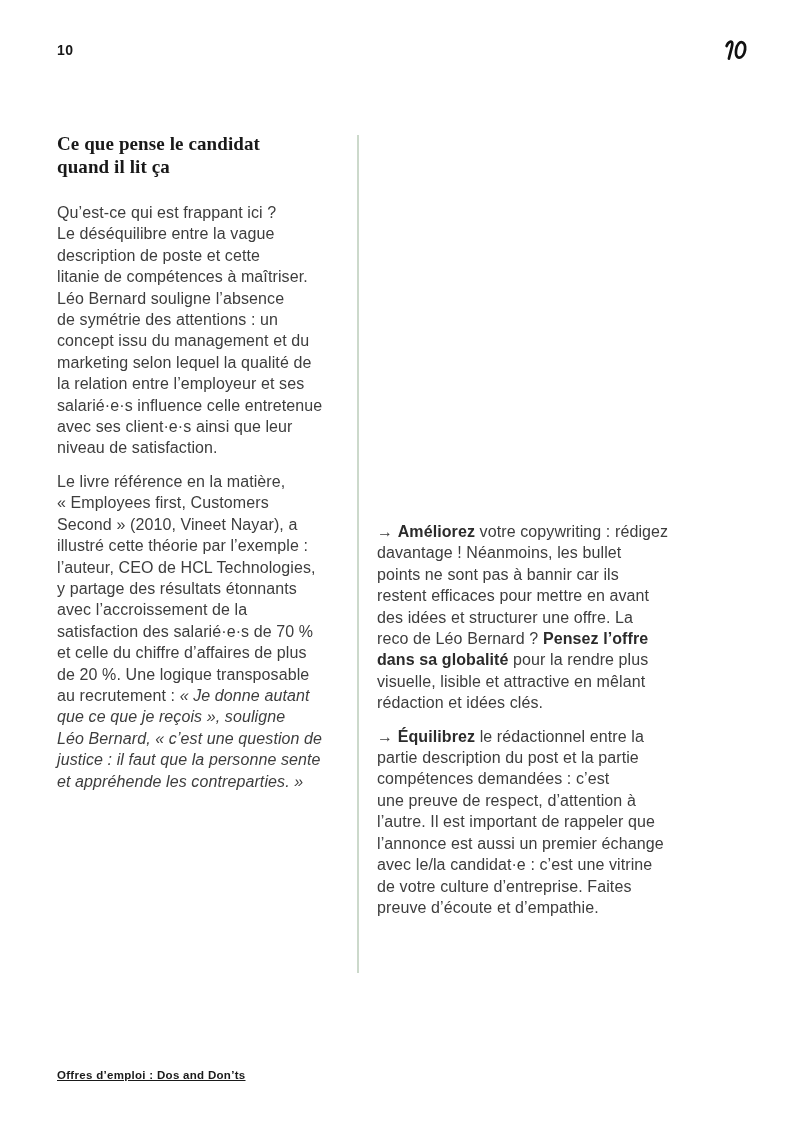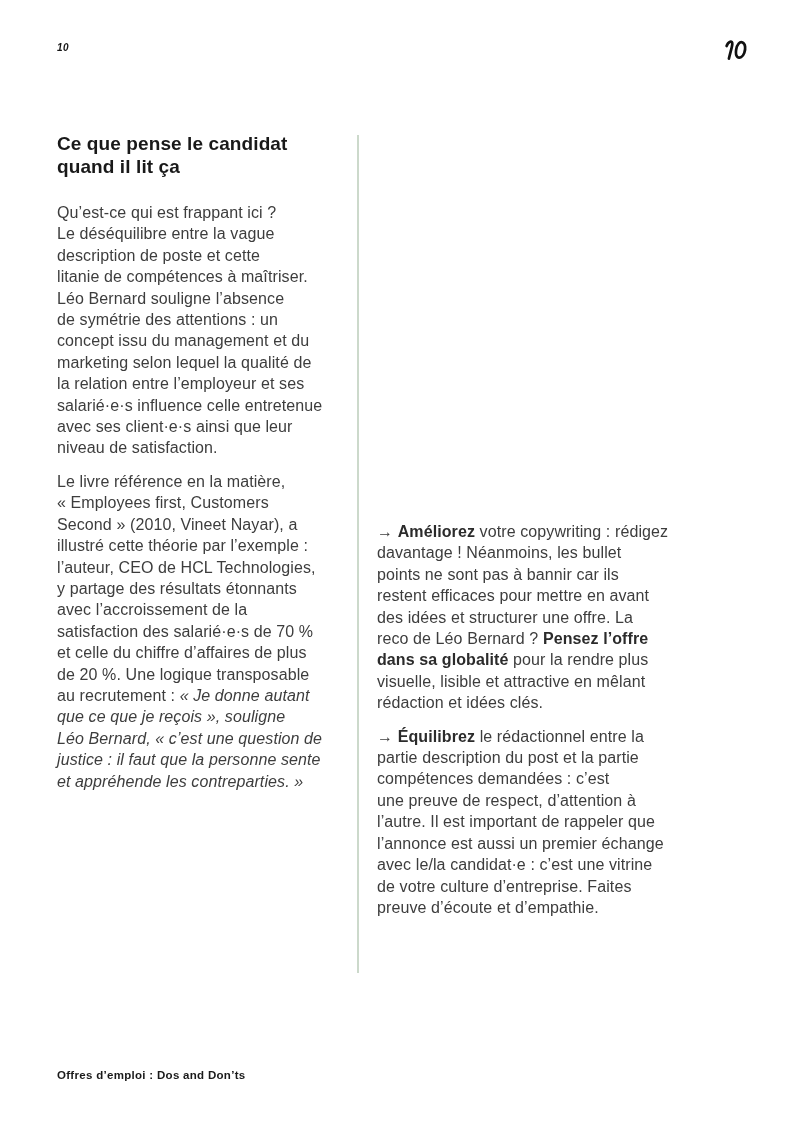"10" .page-number { font-size: 10px -> 14px; font-style: italic -> none }
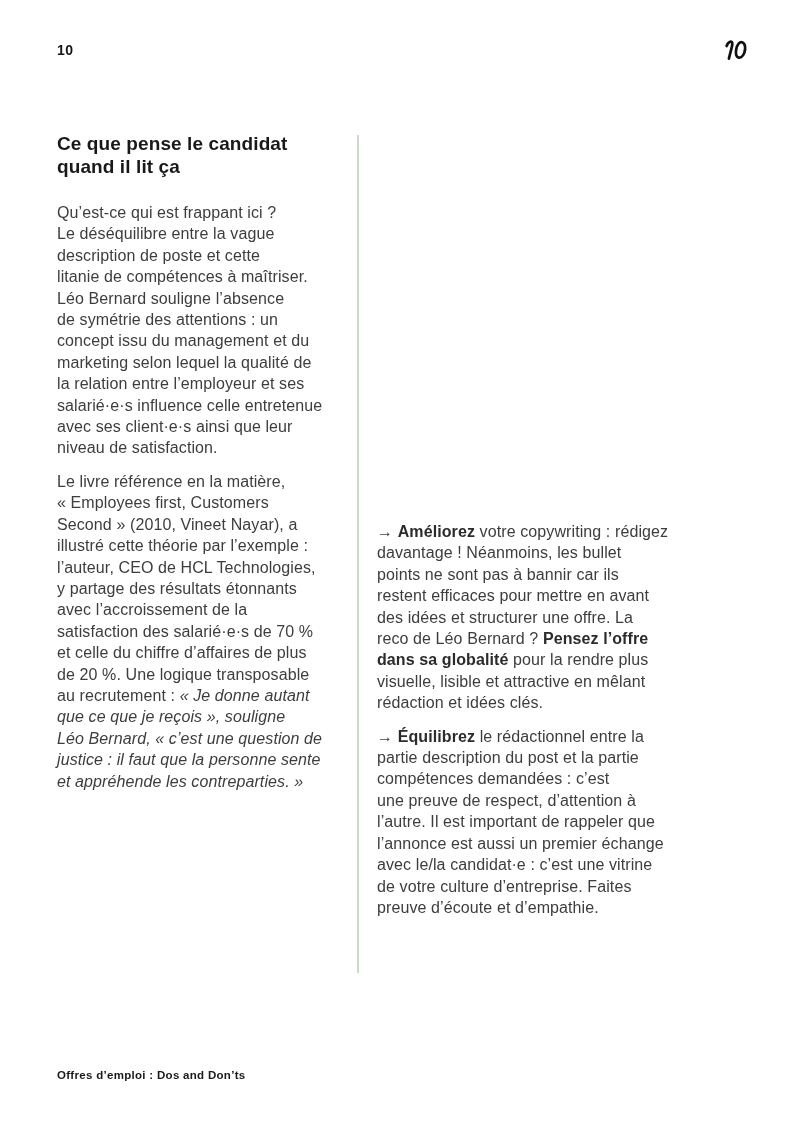"Ce que pense le candidat" .col h2 { font-family: none -> Liberation Serif, serif }
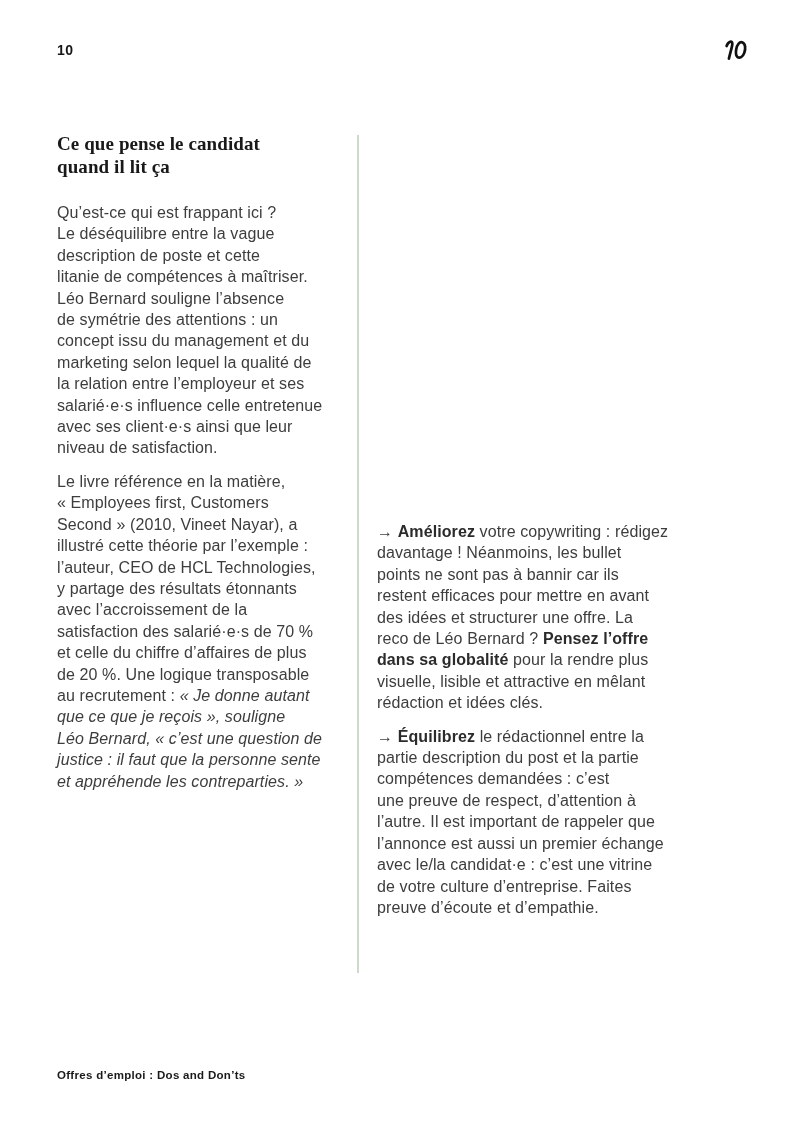"Offres d’emploi : Dos and" .footer { text-decoration: none -> underline }
